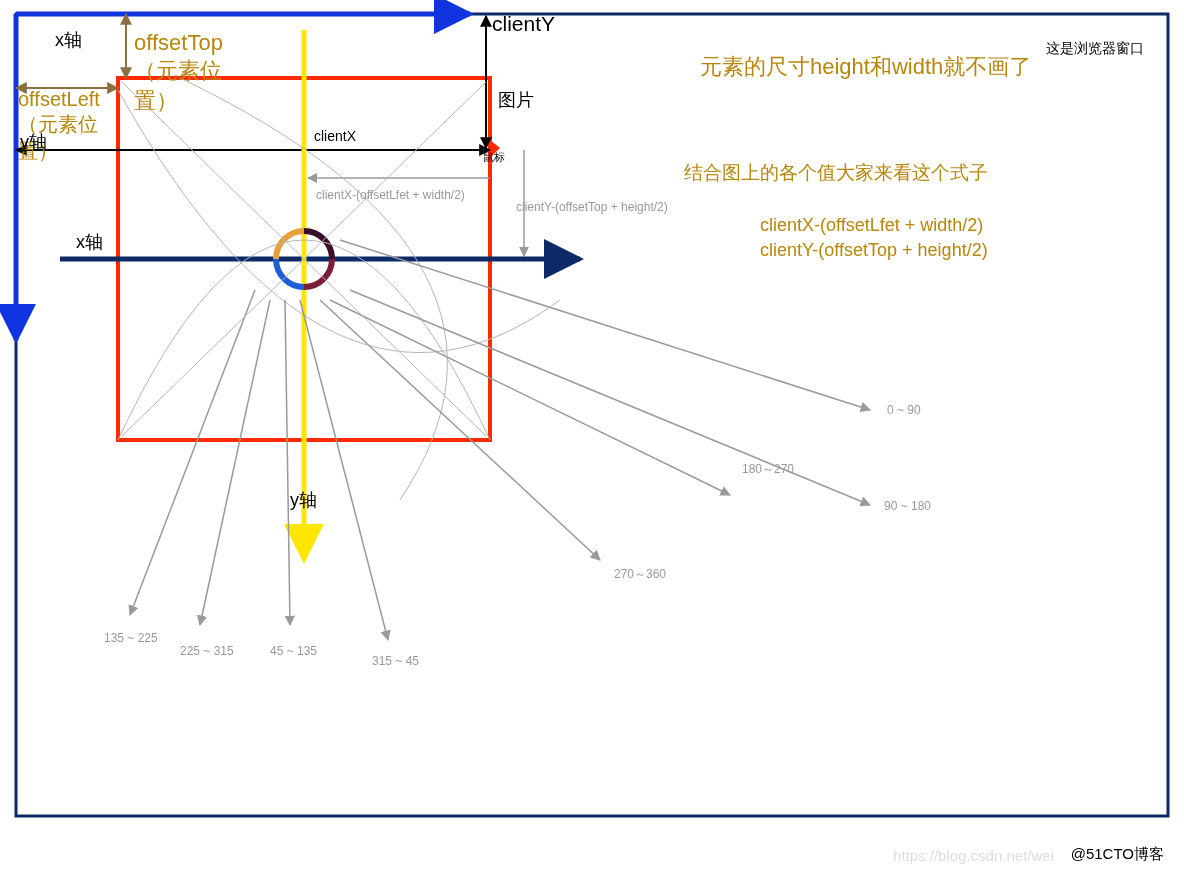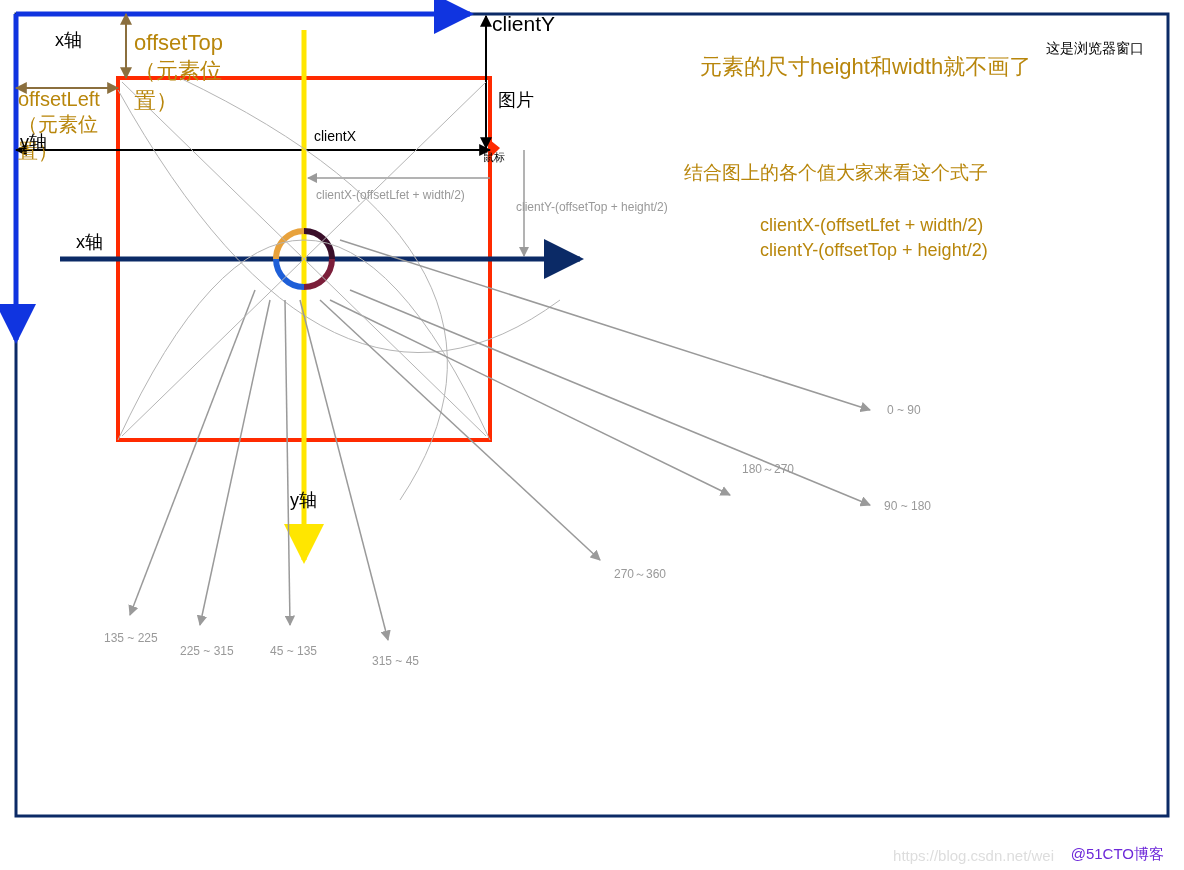"@51CTO博客" div.watermark { color: #6d28d9 -> #000000 }
